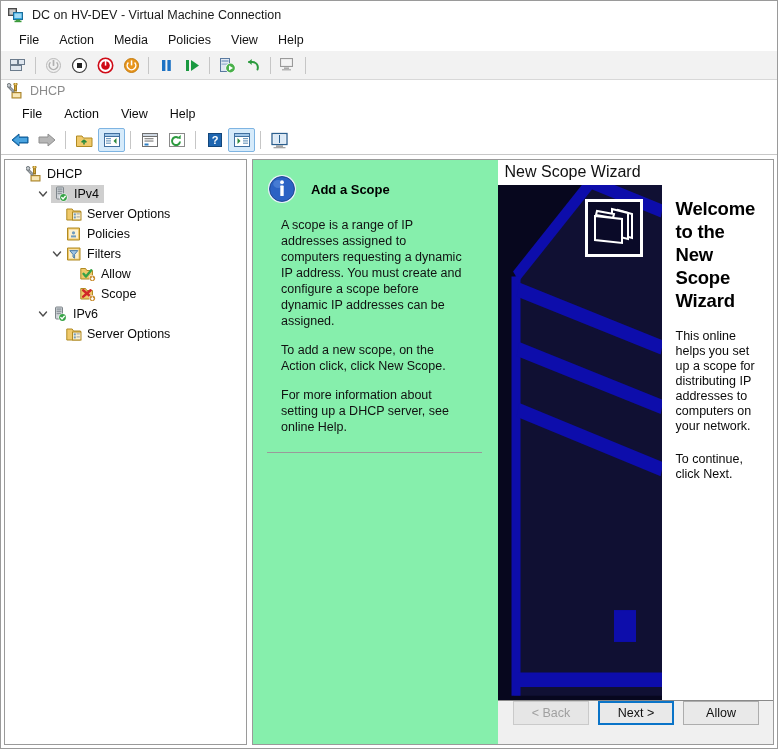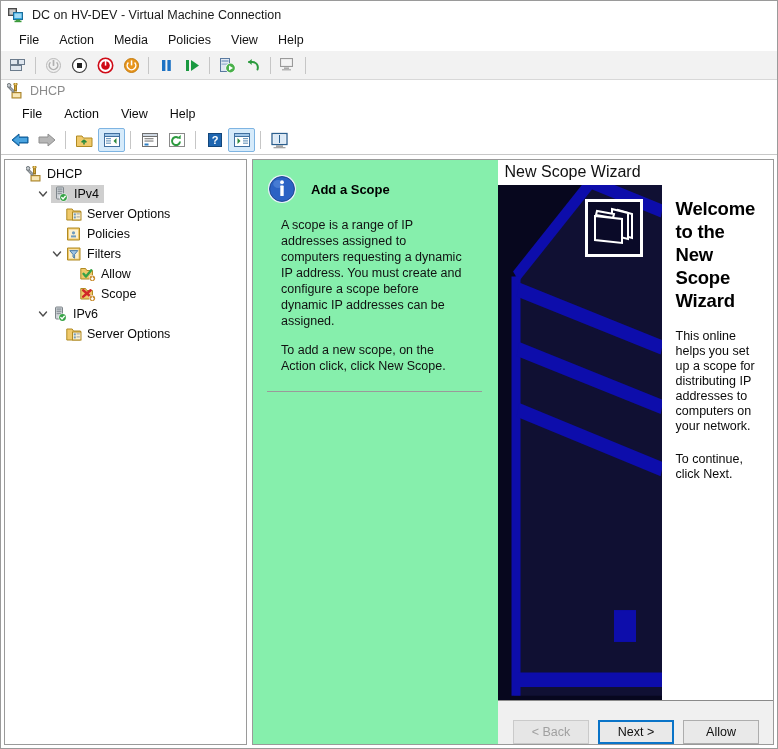"For more information about setting" div.scope-para { html: none -> <div>For more information about setting up a DHCP server, see online Help.</div> }
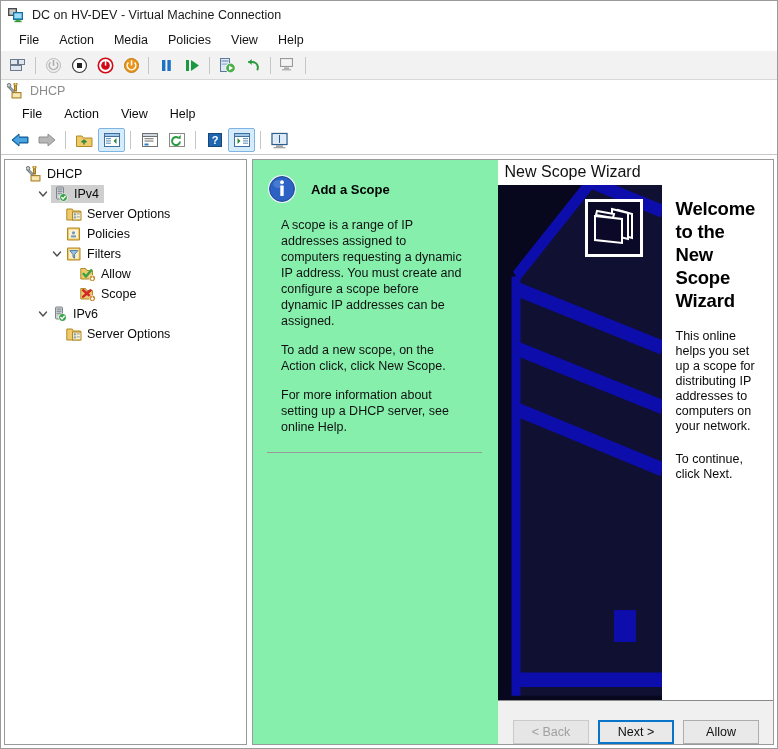"< Back" .wiz-footer { align-items: flex-end -> flex-start }
